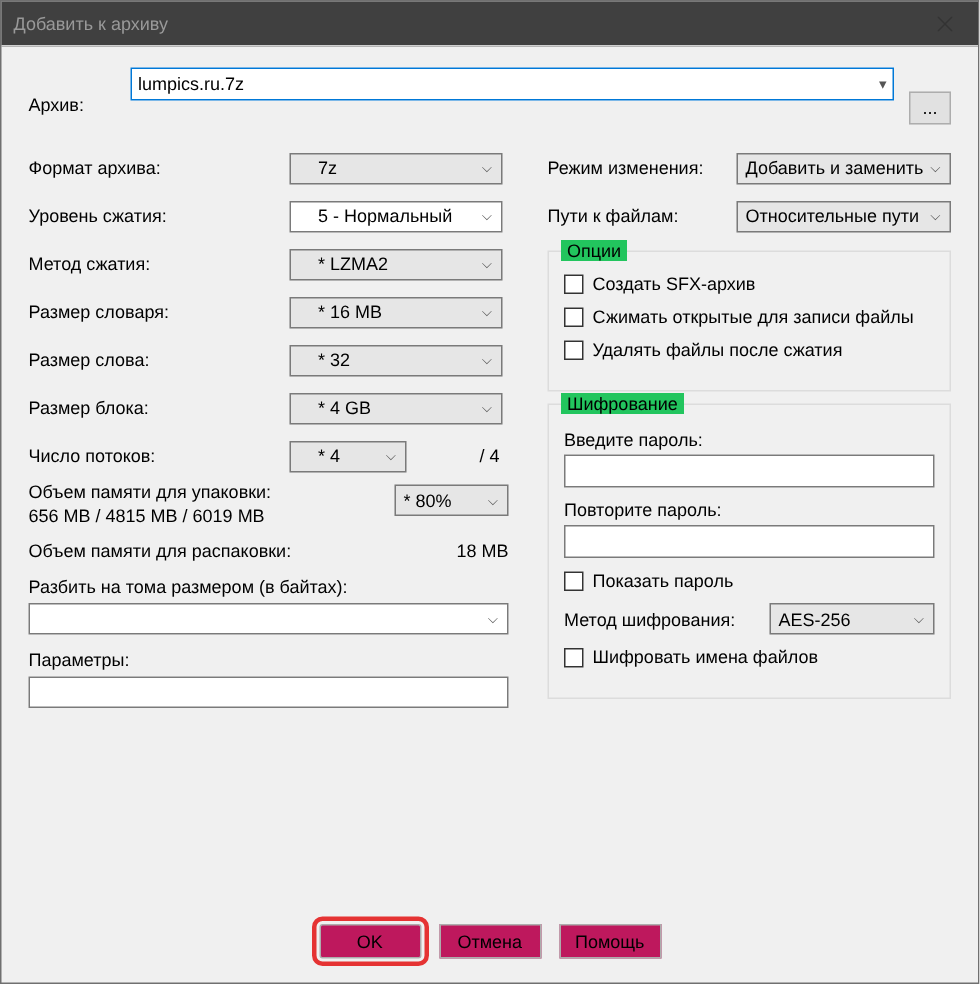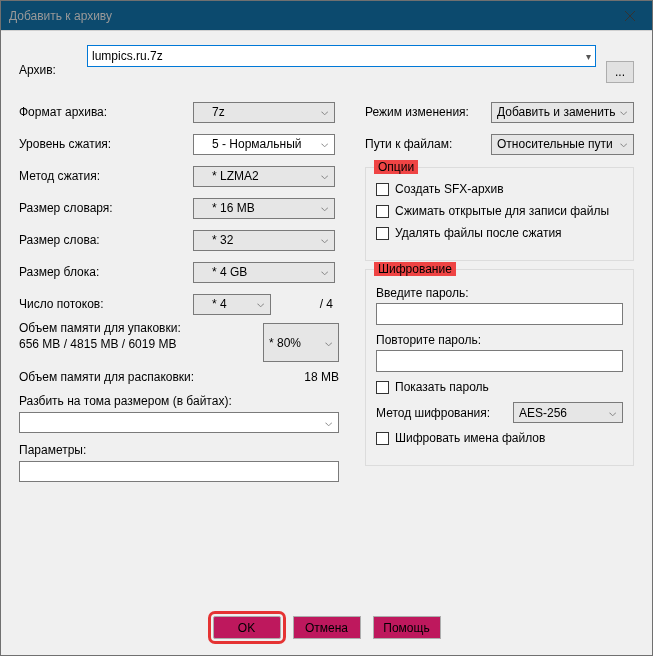"Добавить к архиву" .titlebar { background: #0c4a6e -> #404040 }
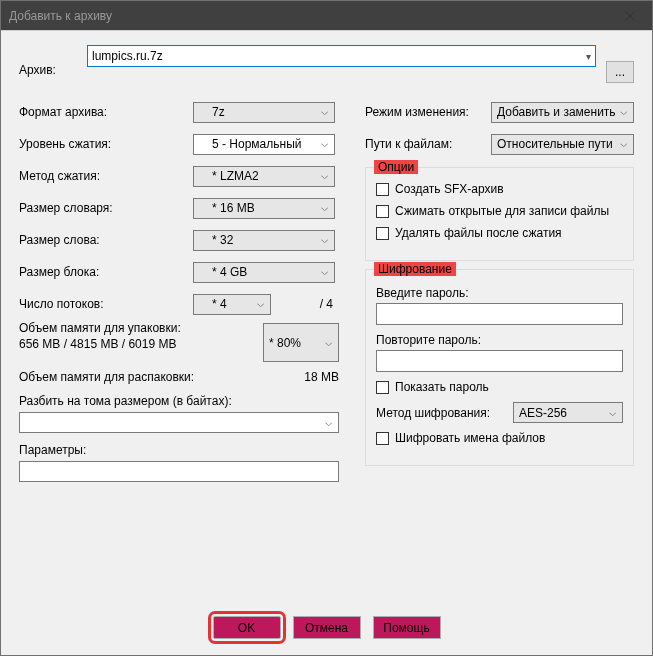"Опции" .group-title { background: #ef4444 -> #22c55e }
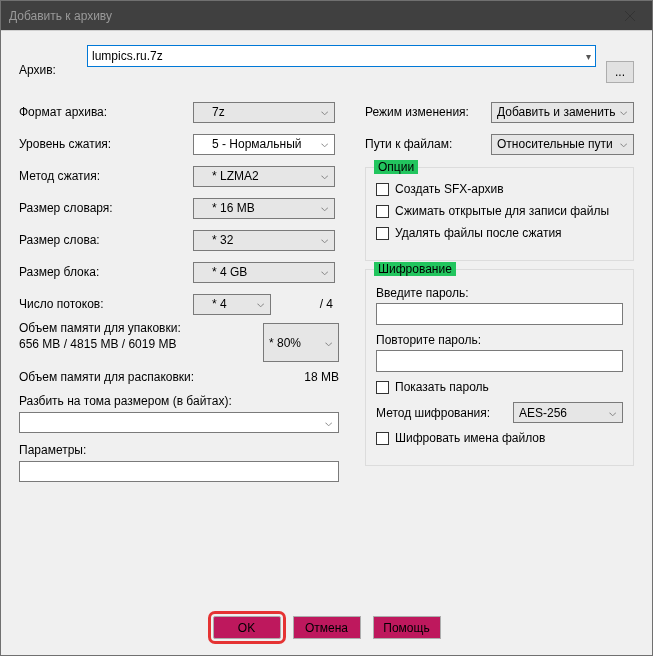"* 80%" .mem-combo { height: 39px -> 21px }
